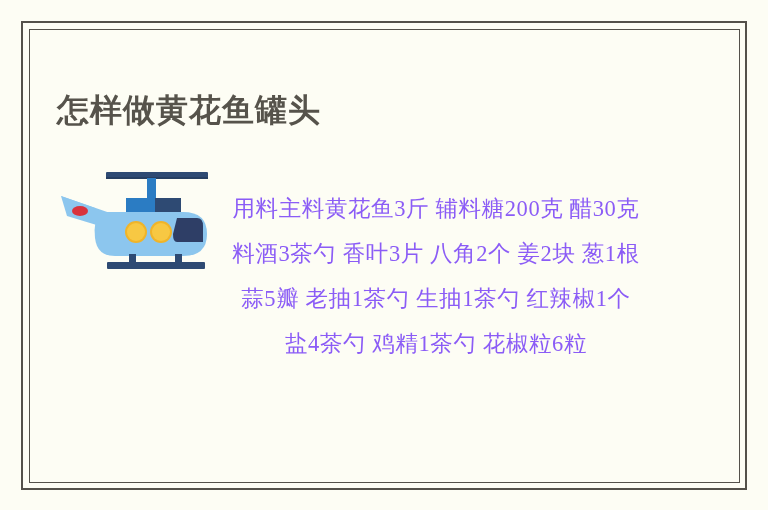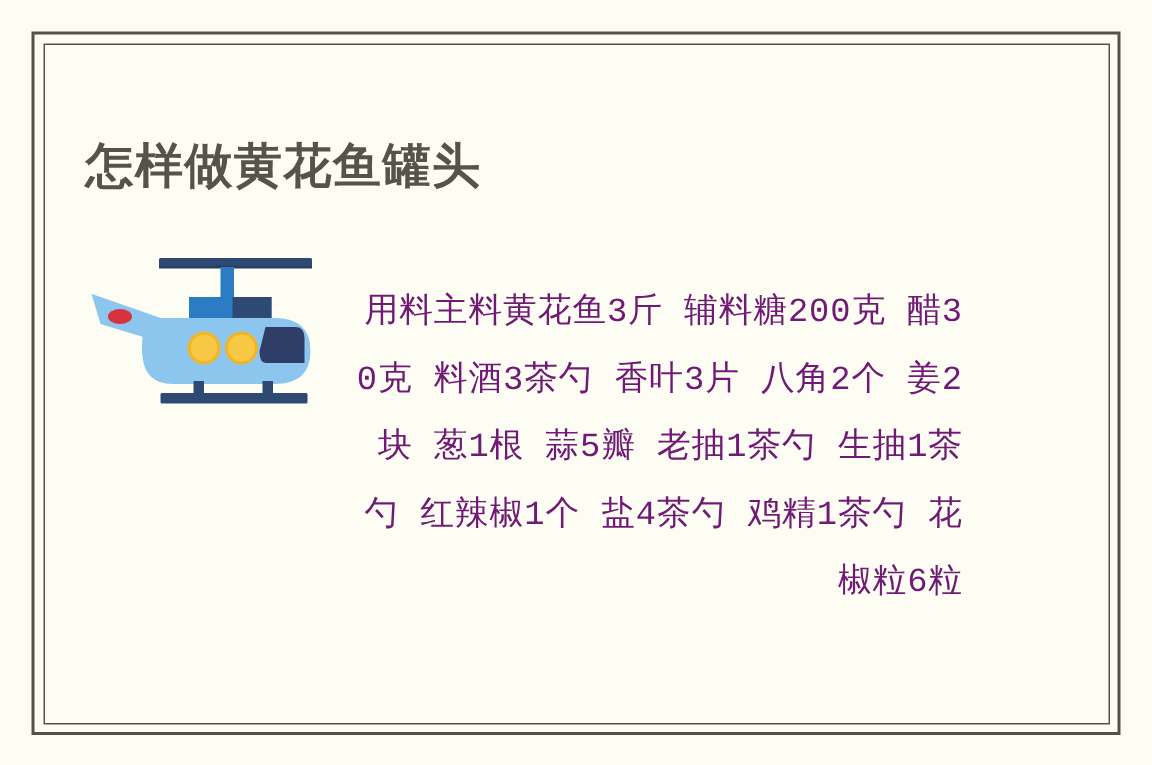"用料主料黄花鱼3斤 辅料糖200克 醋30克 料酒3茶勺 香叶3片" .ingredients { color: #701a75 -> #8b5cf6; font-family: Liberation Mono, monospace -> Liberation Serif, serif; text-align: right -> center }
